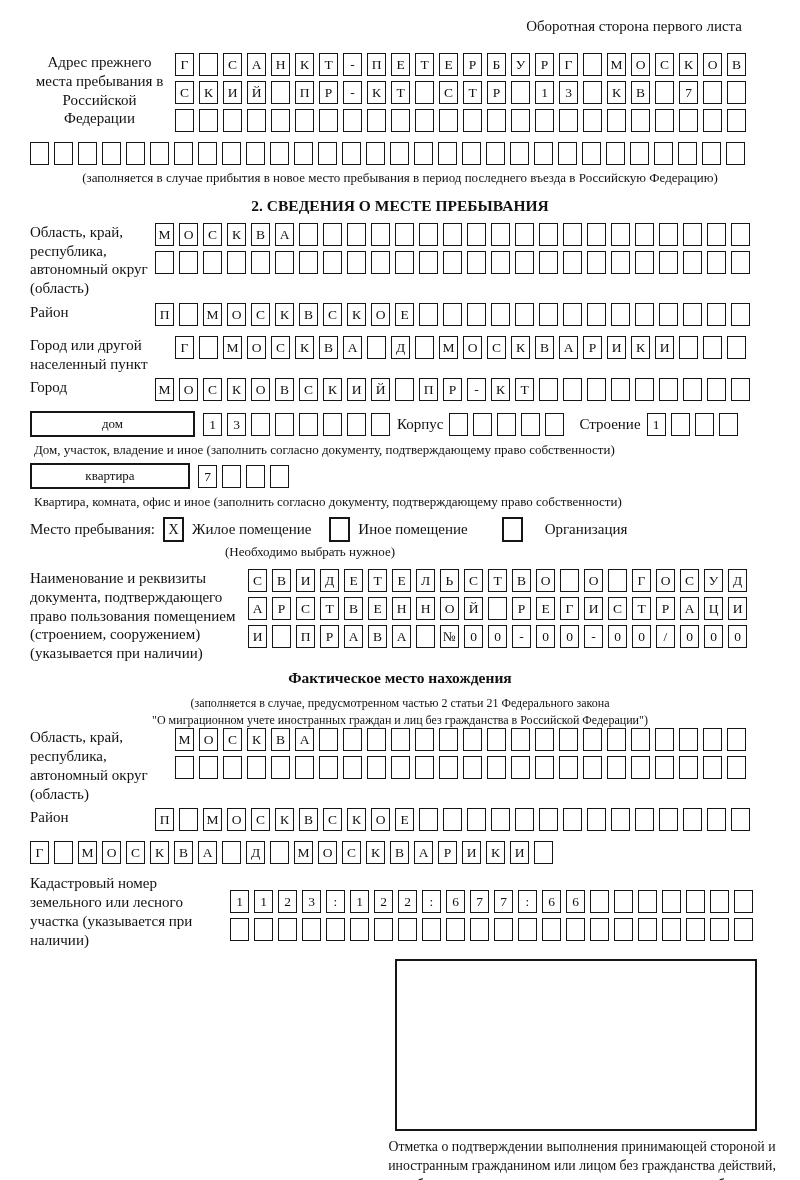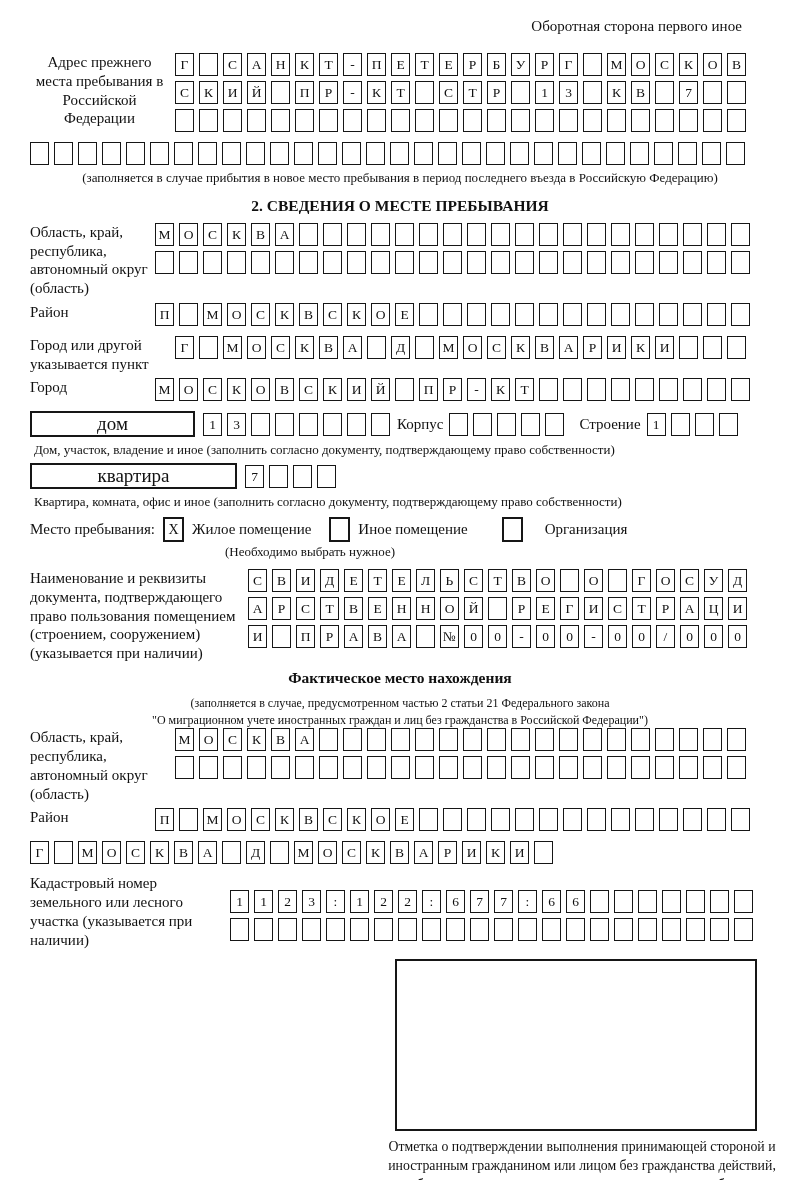"Оборотная сторона первого иное" div.header-note { text: иное -> листа }
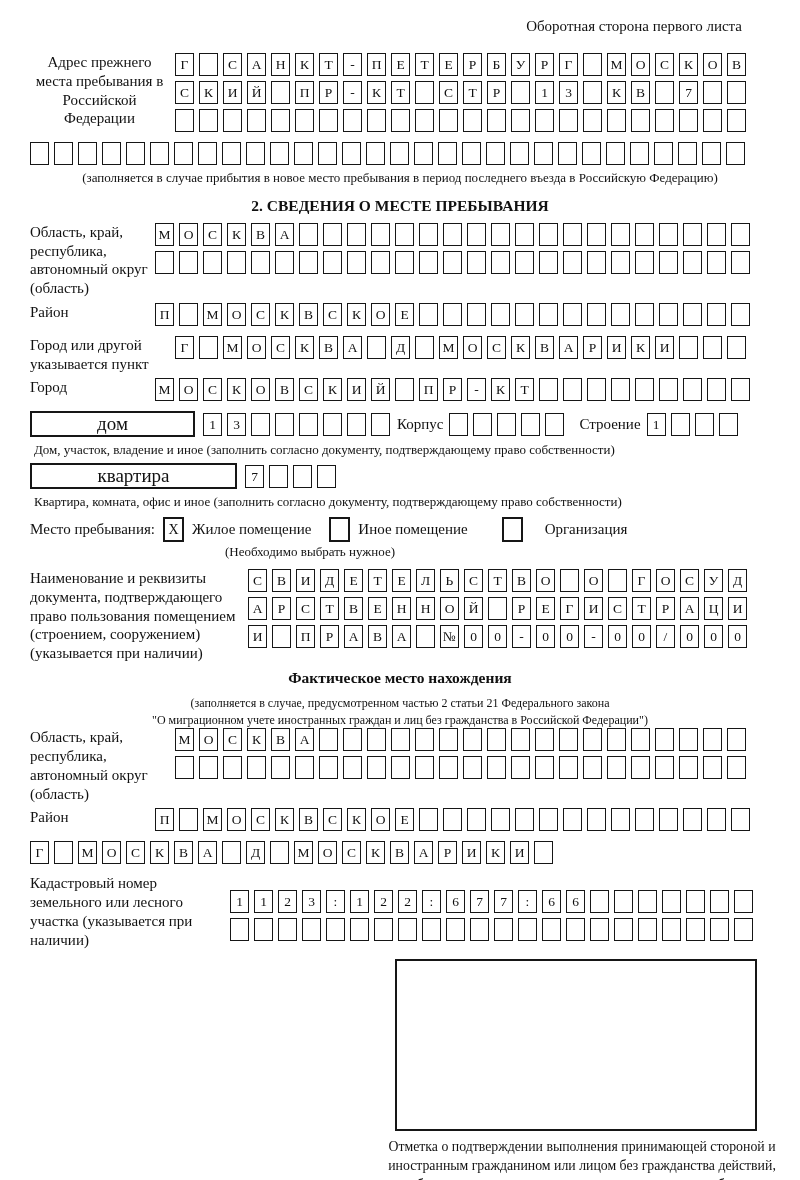"Город или другой указывается пункт" div.field-label { text: указывается -> населенный }
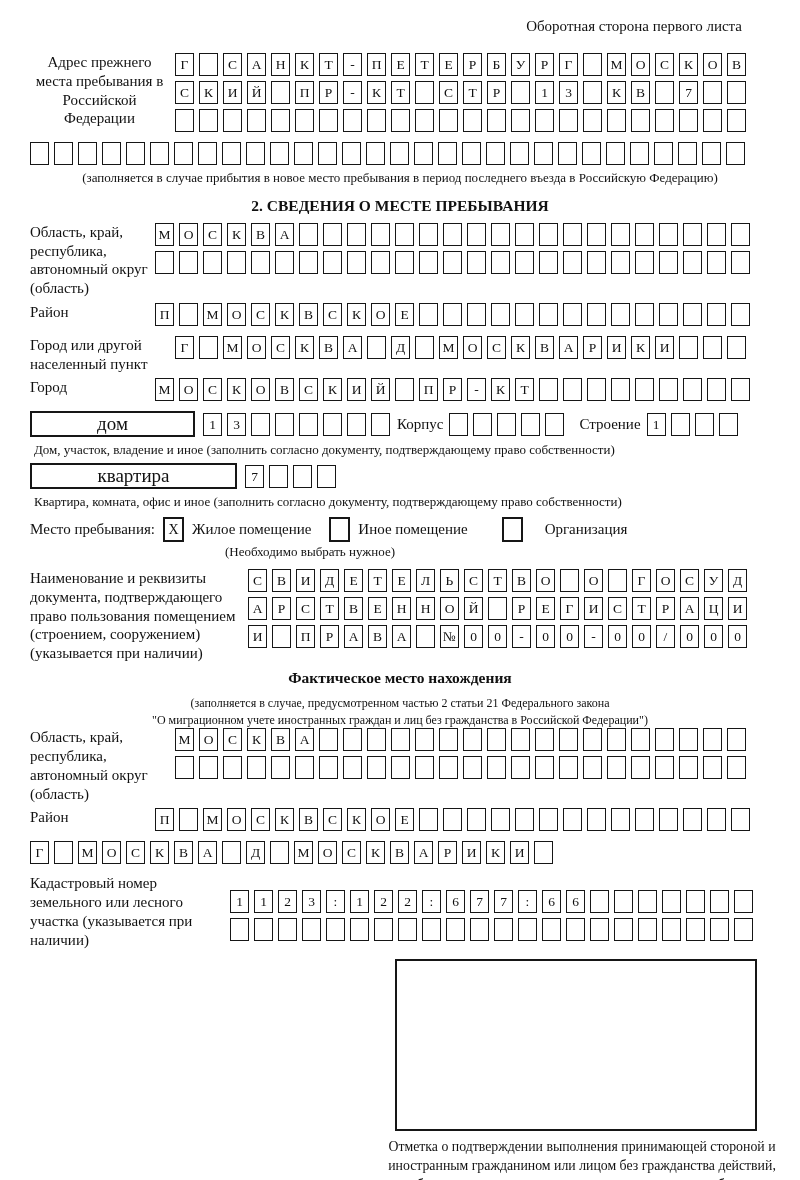"дом" .labelbox { font-size: 19px -> 13px }
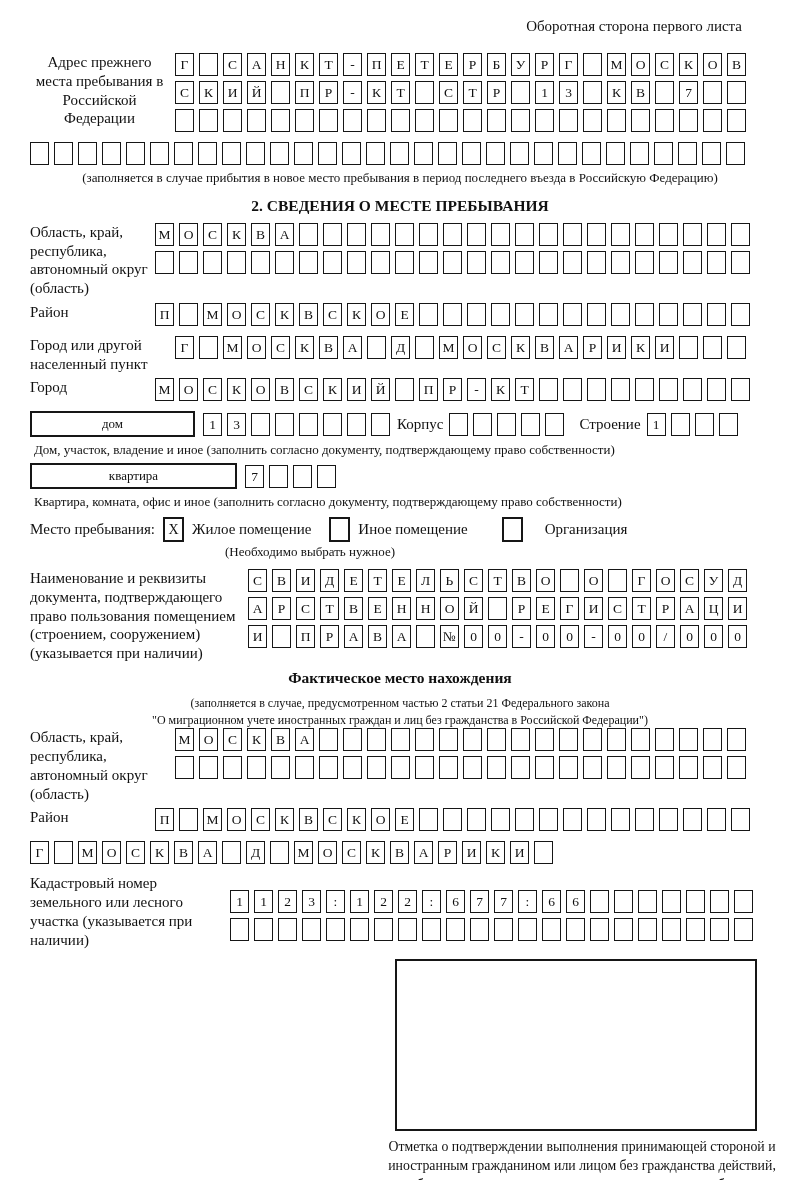"квартира" div.labelbox { width: 207px -> 160px }
